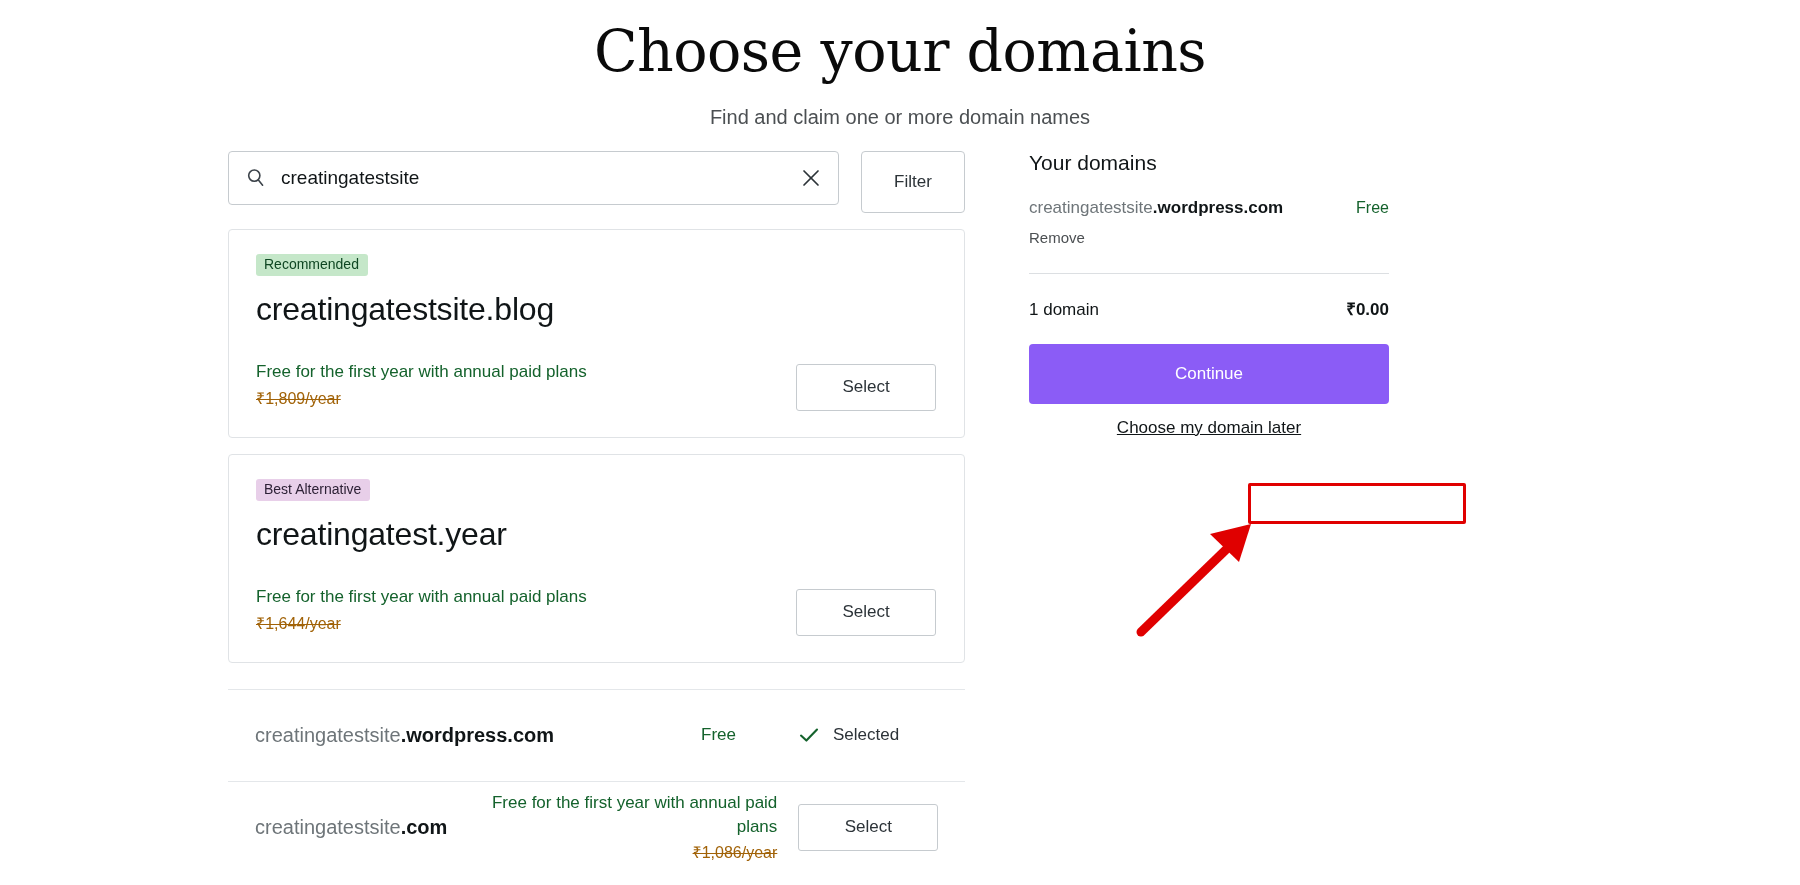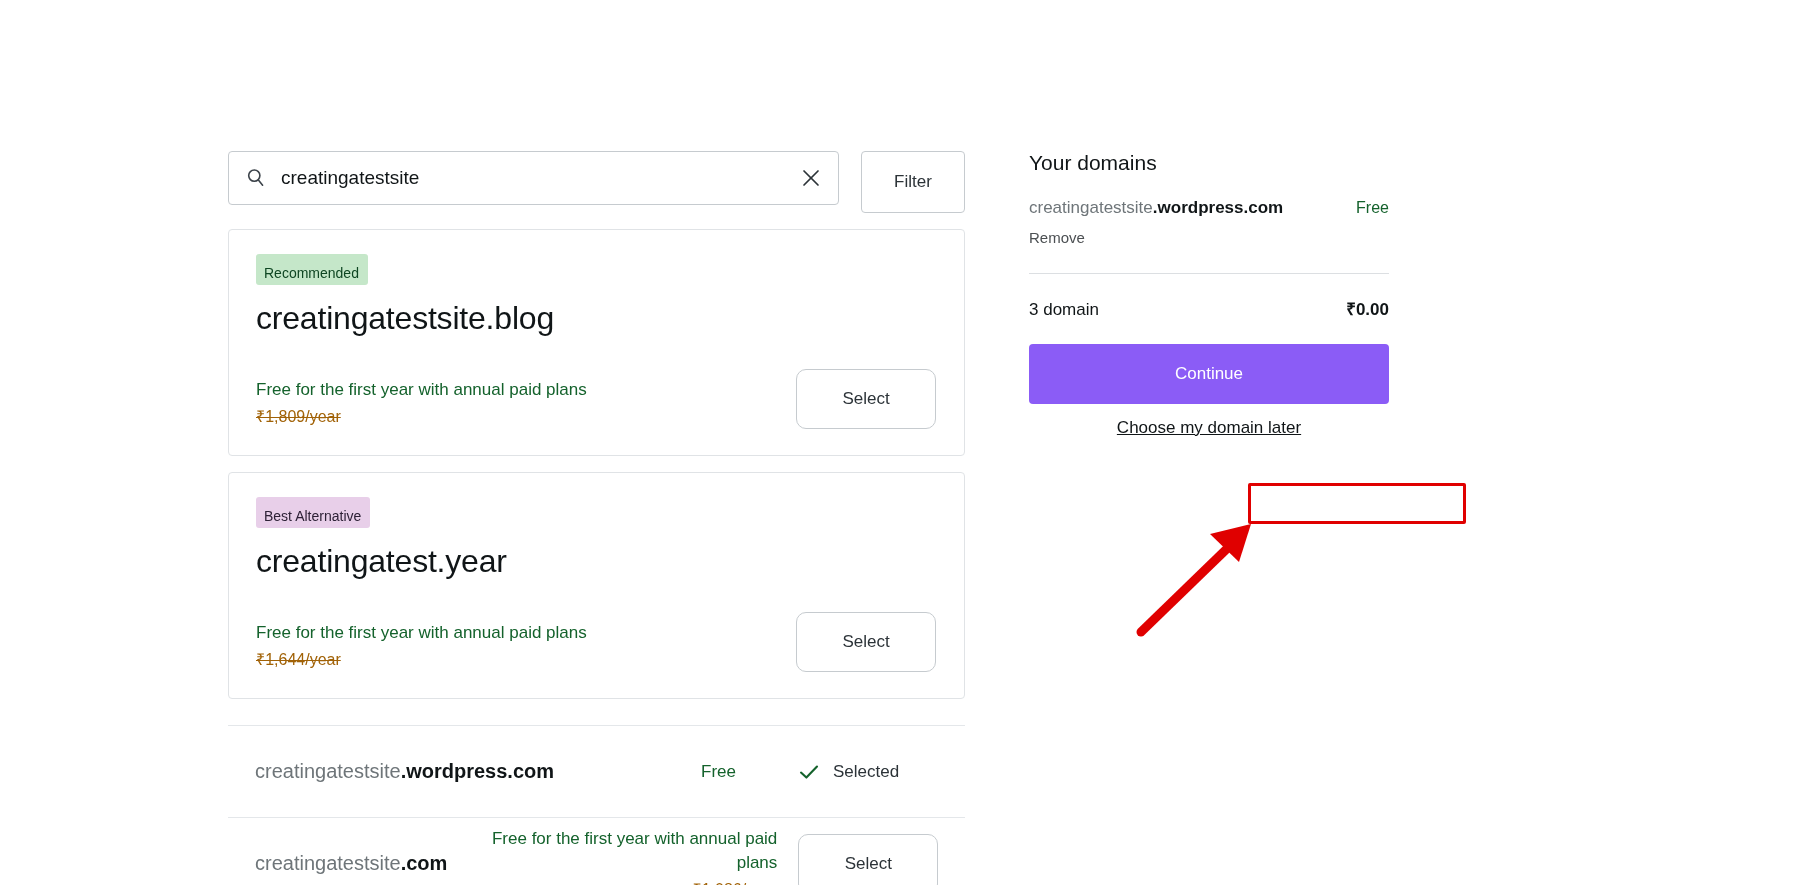"Choose your domains" div.hero { html: none -> <div> <h1>Choose your domains</h1> <div>Find and claim one or more domain names</div> </div> }
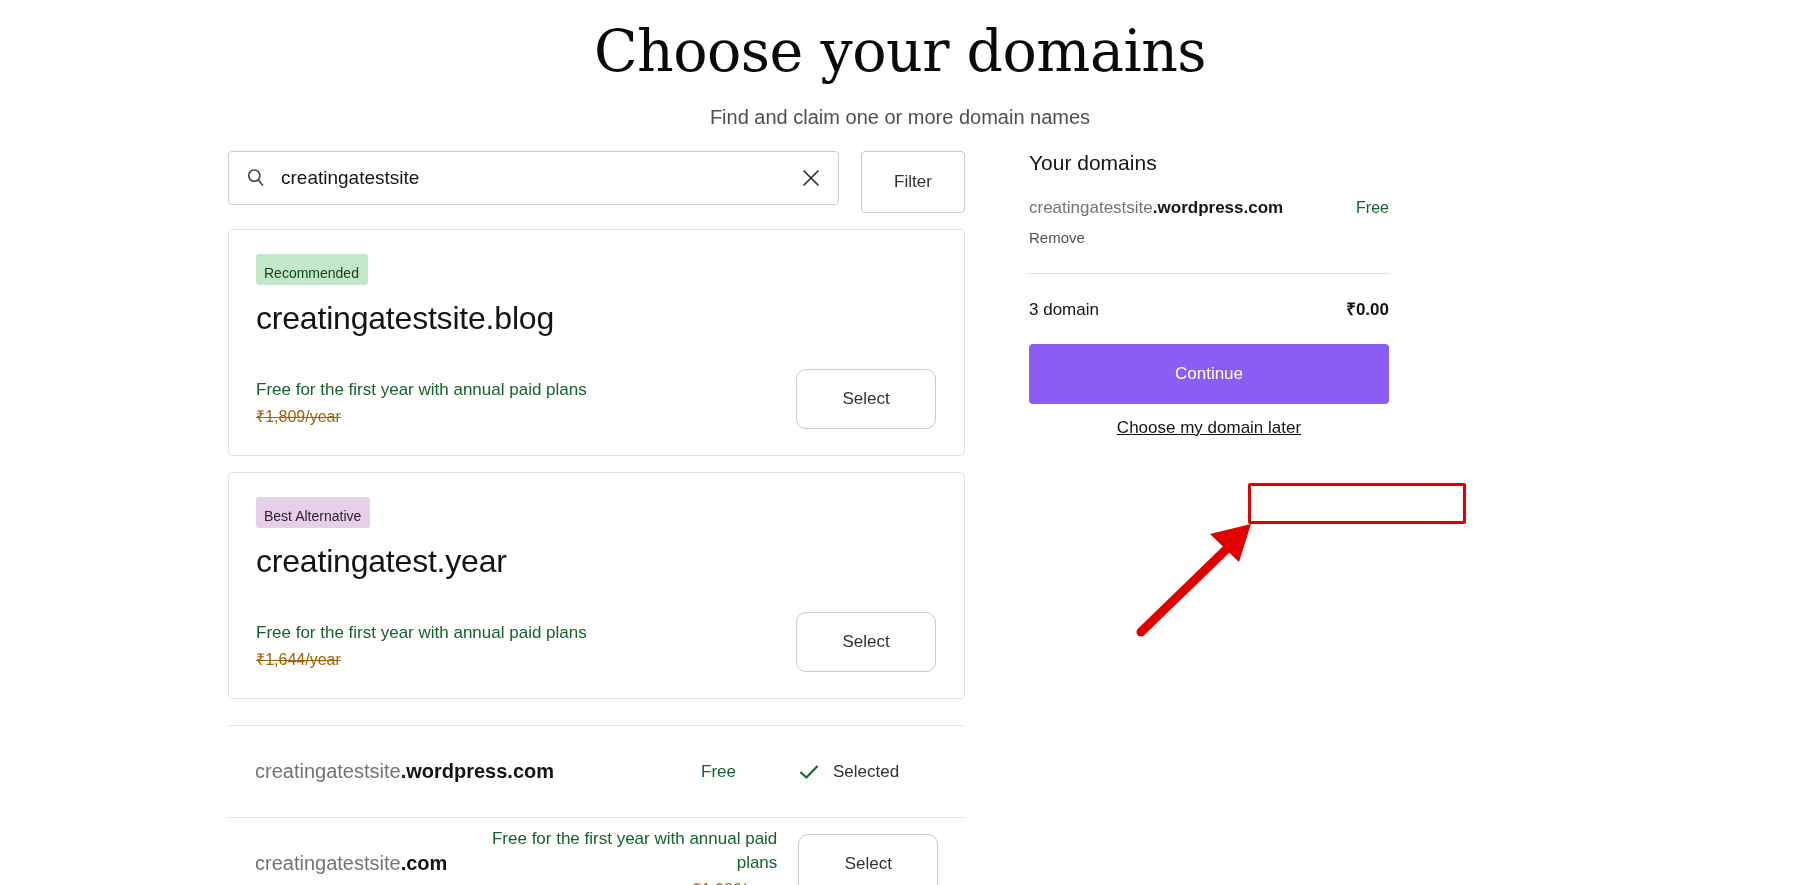"Recommended" .badge { padding: 12px 9px 5px 8px -> 3px 9px 5px 8px }
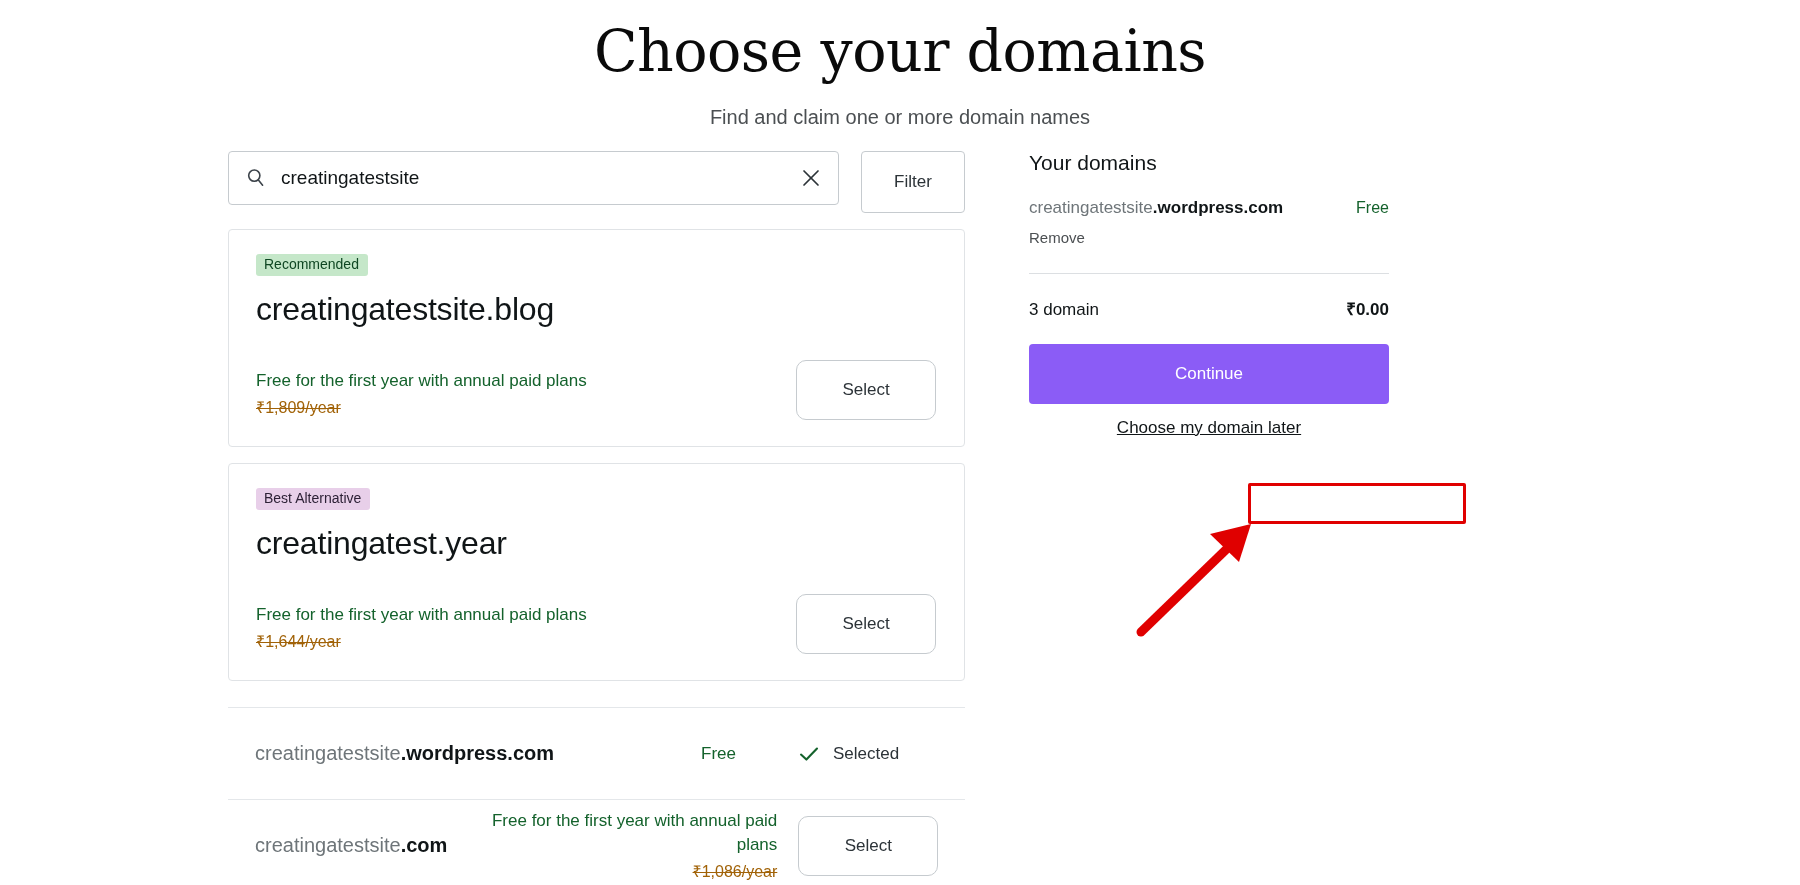"3 domain" div.side-total-label { text: 3 -> 1 }
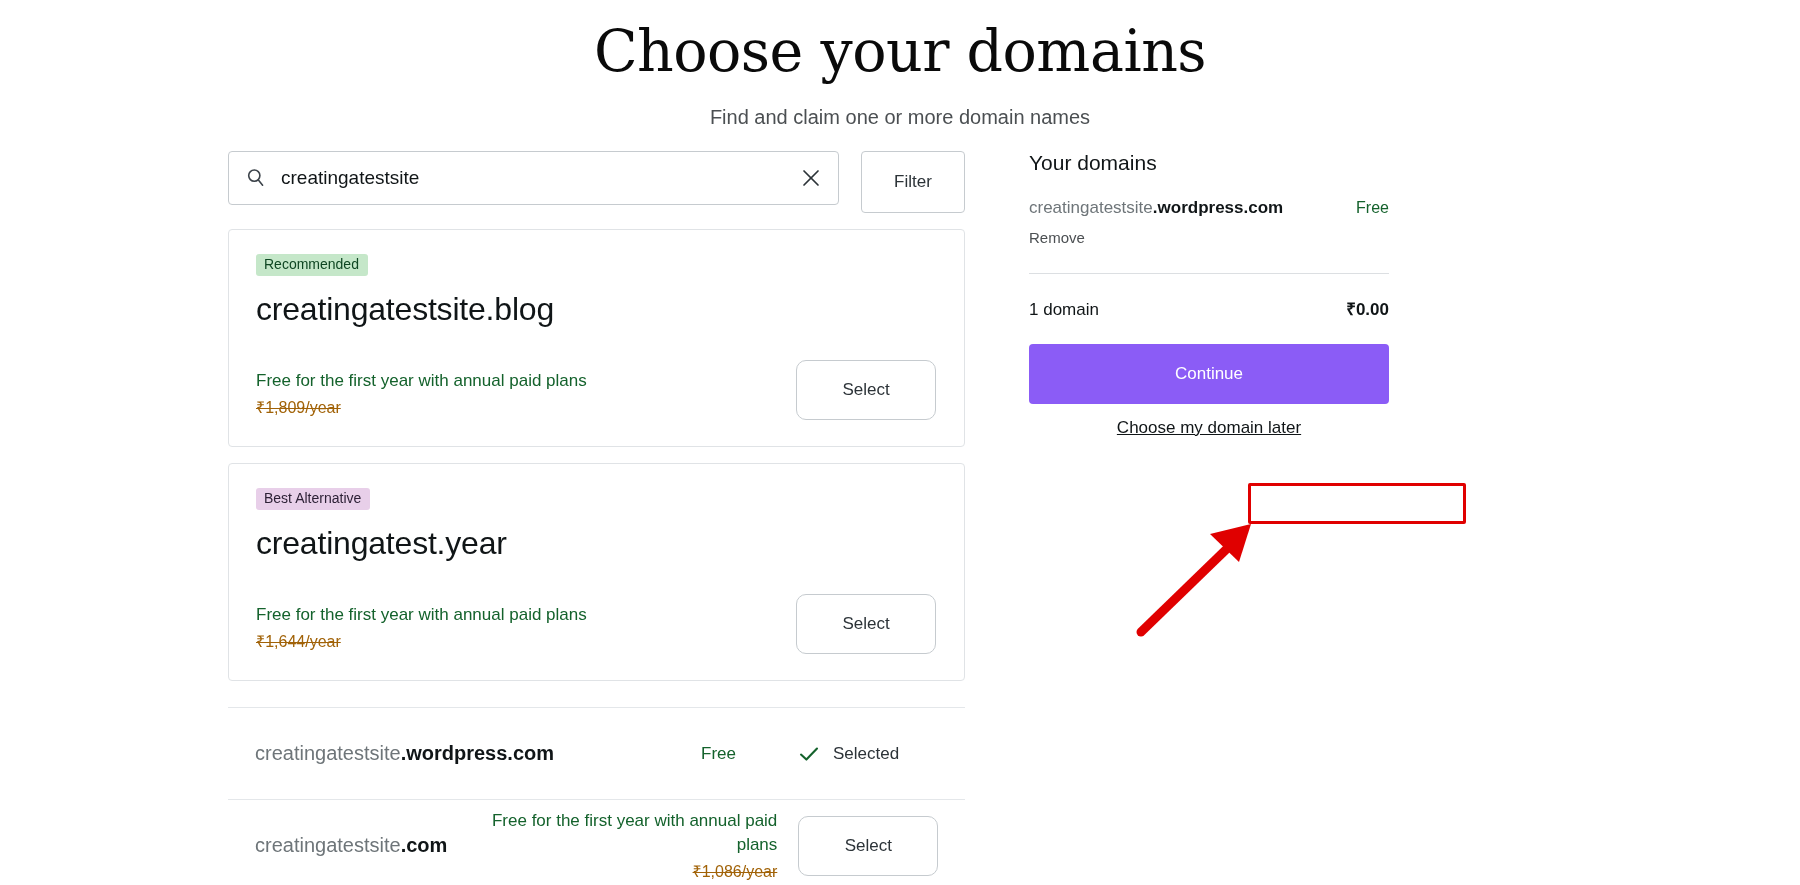"Select" .select-btn { border-radius: 10px -> 3px; height: 60px -> 47px }
